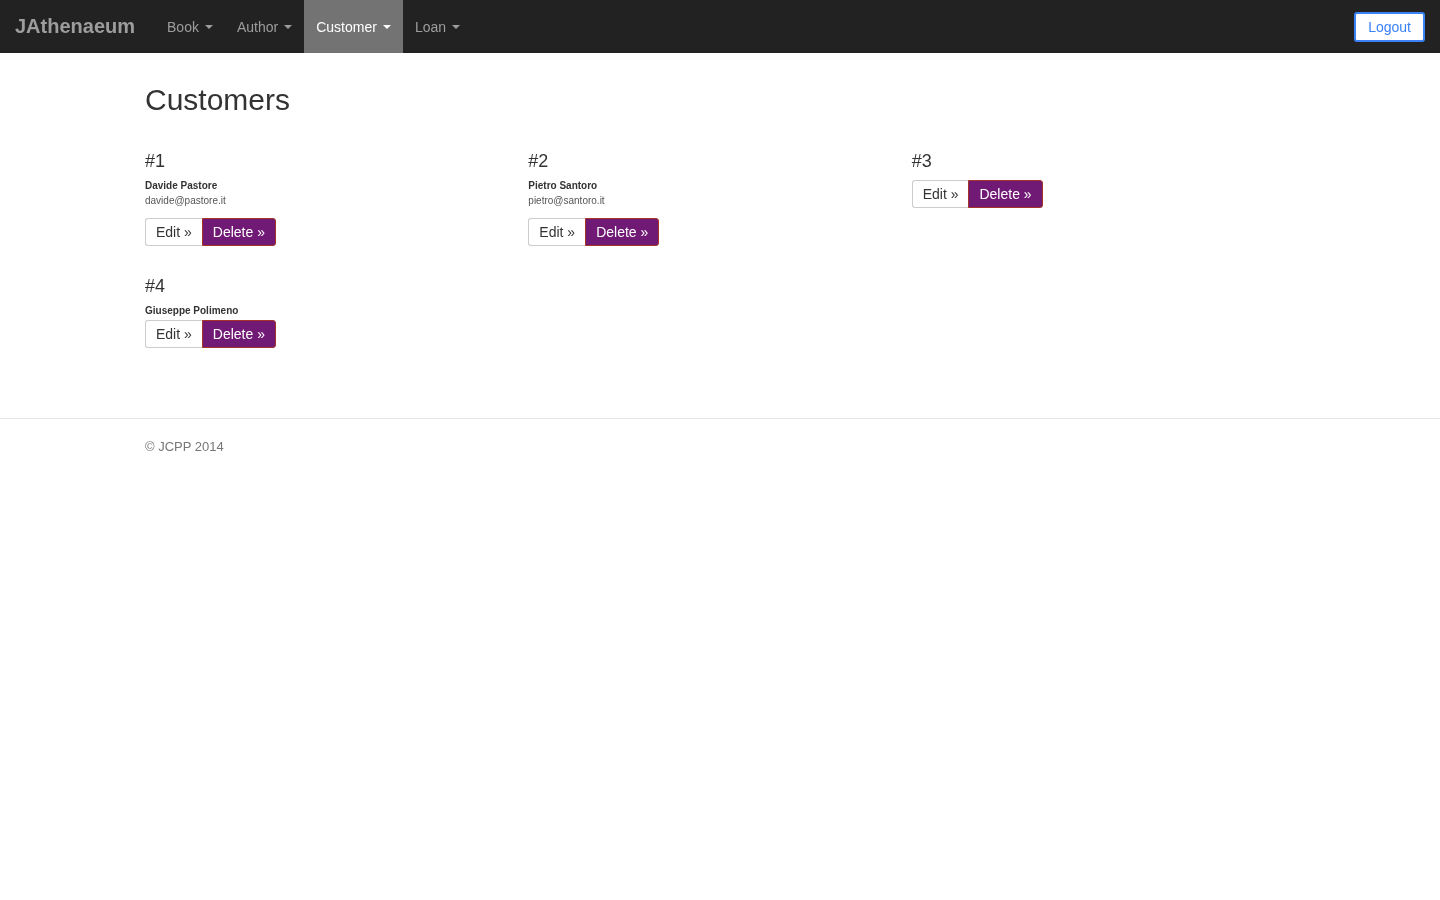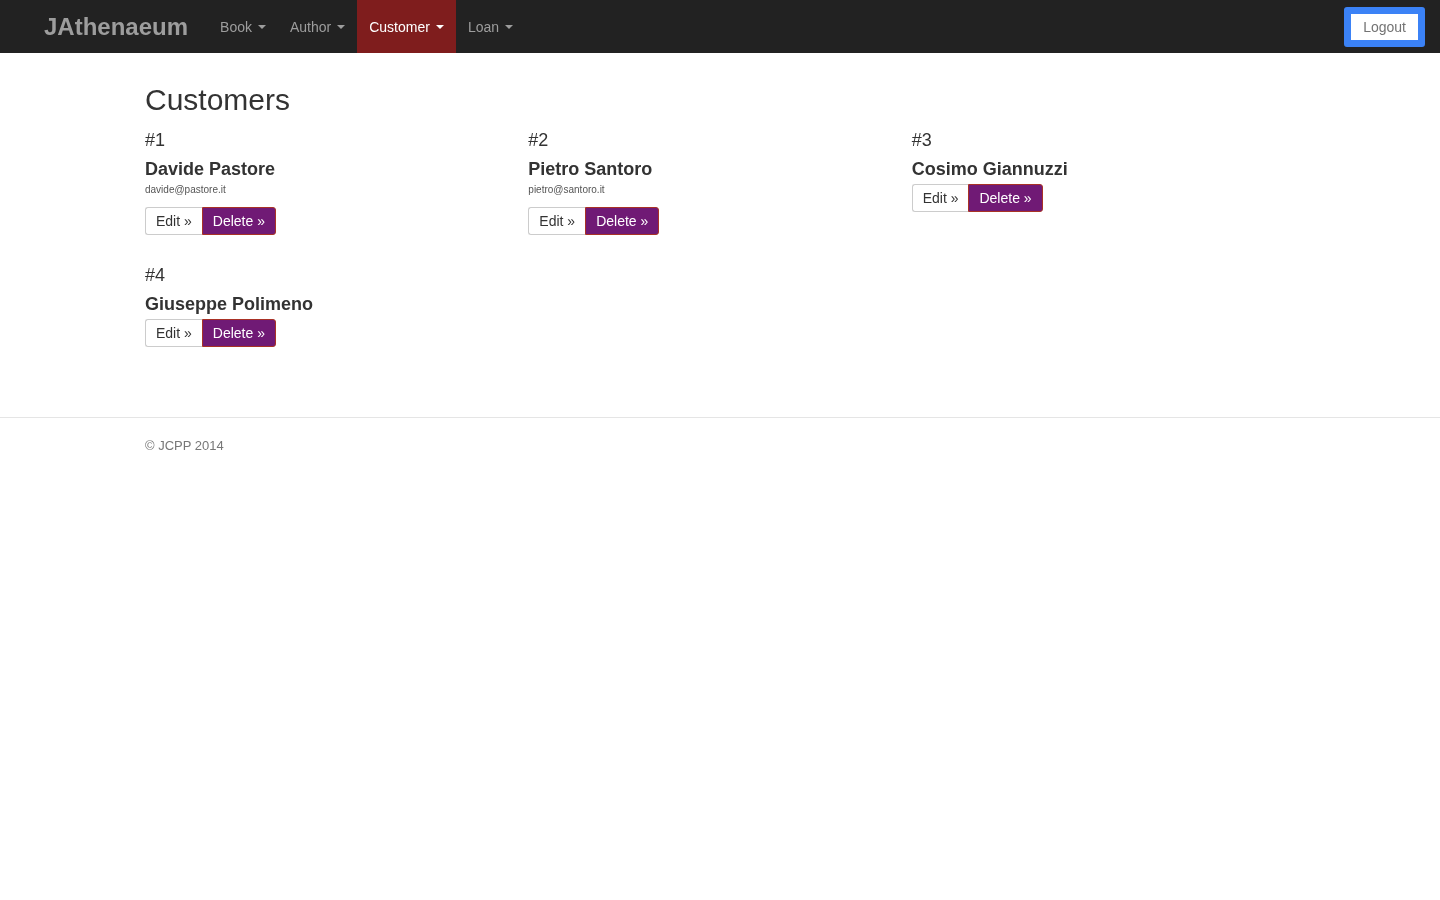"JAthenaeum" .navbar-brand { font-size: 24px -> 20px; margin-left: 29px -> none }
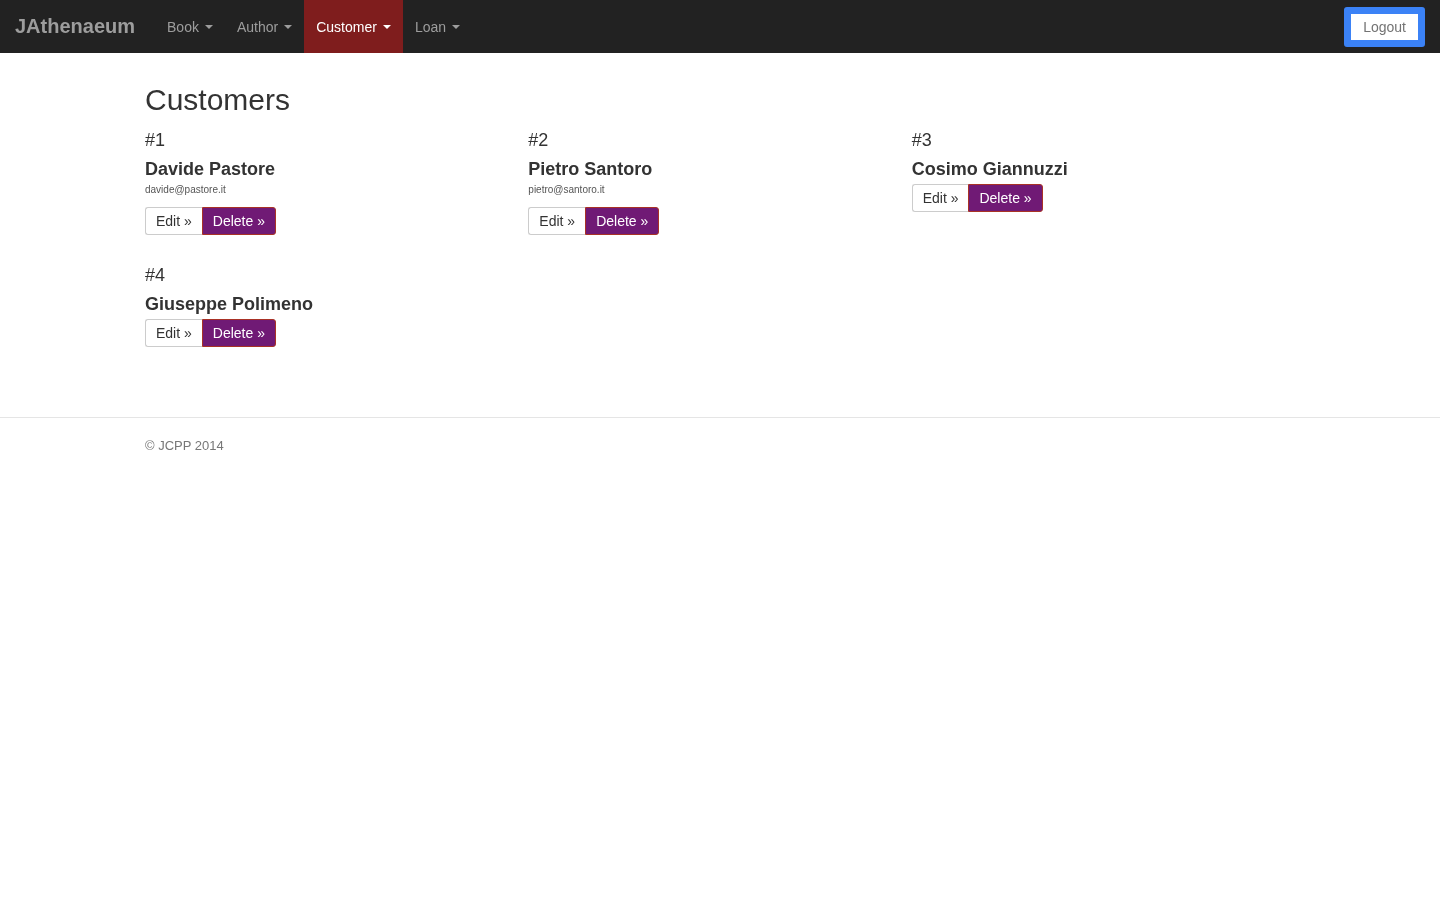"Customer" .nav-item.active { background-color: #7f1d1d -> #737373 }
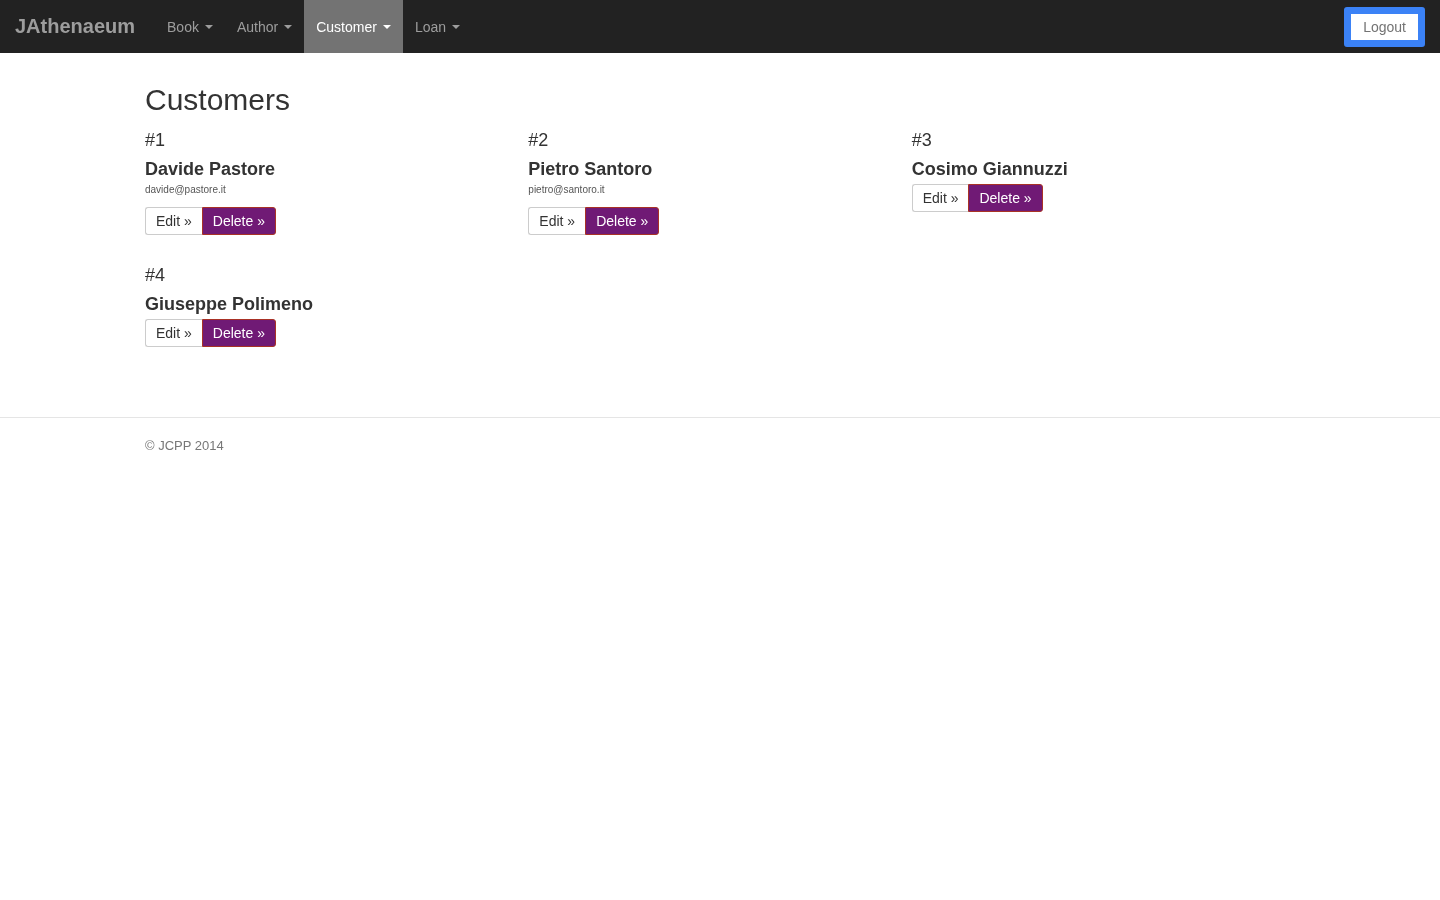"Logout" .logout-btn { border: 7px solid #3b82f6 -> 2px solid #3b82f6; color: #737373 -> #3b82f6 }
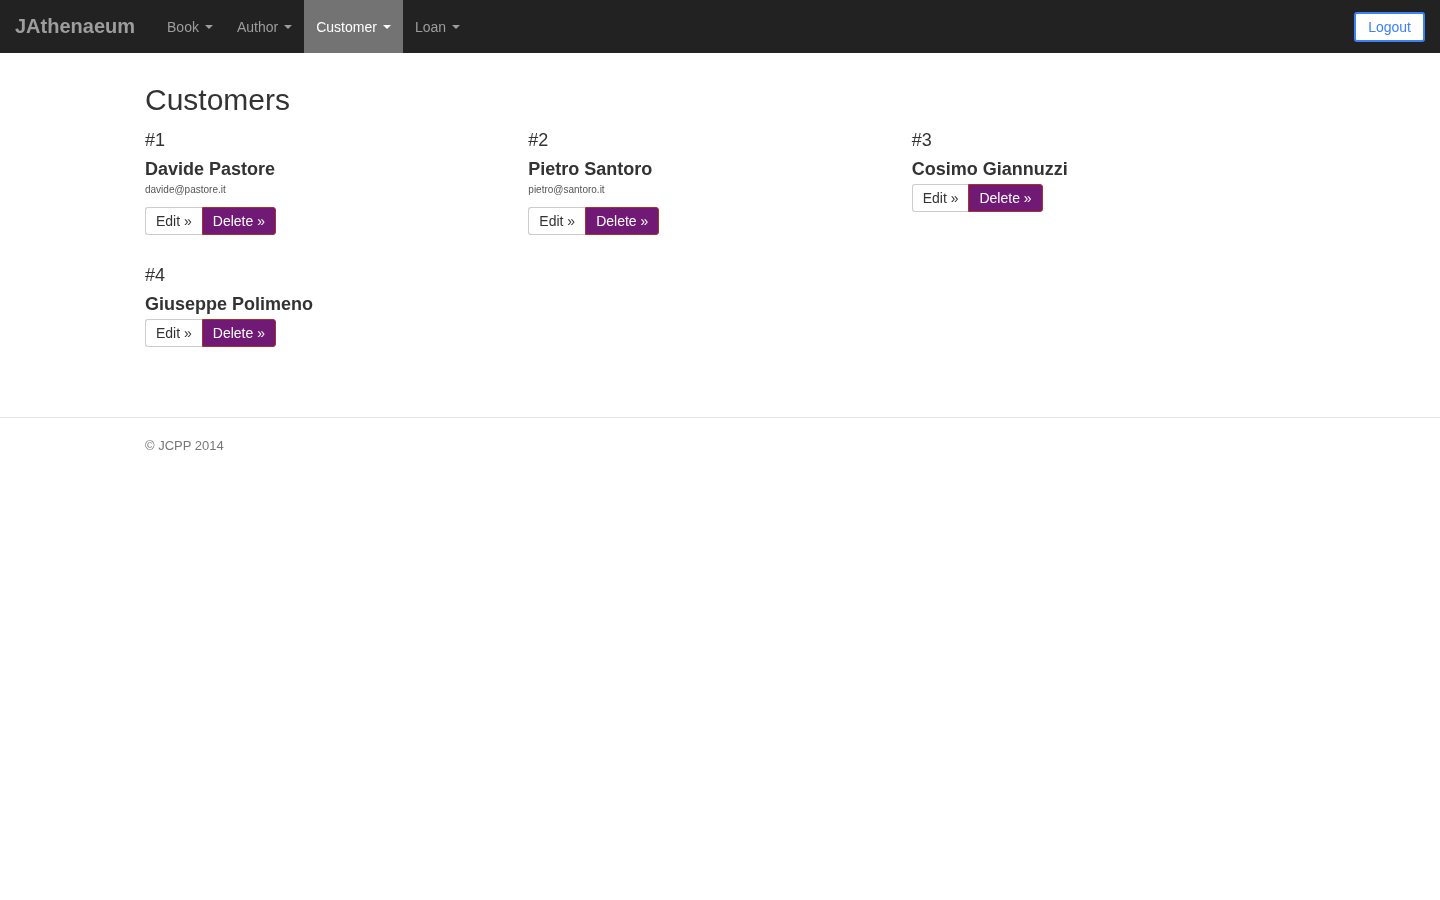"Customers" .page-title { margin-bottom: 13px -> 34px }
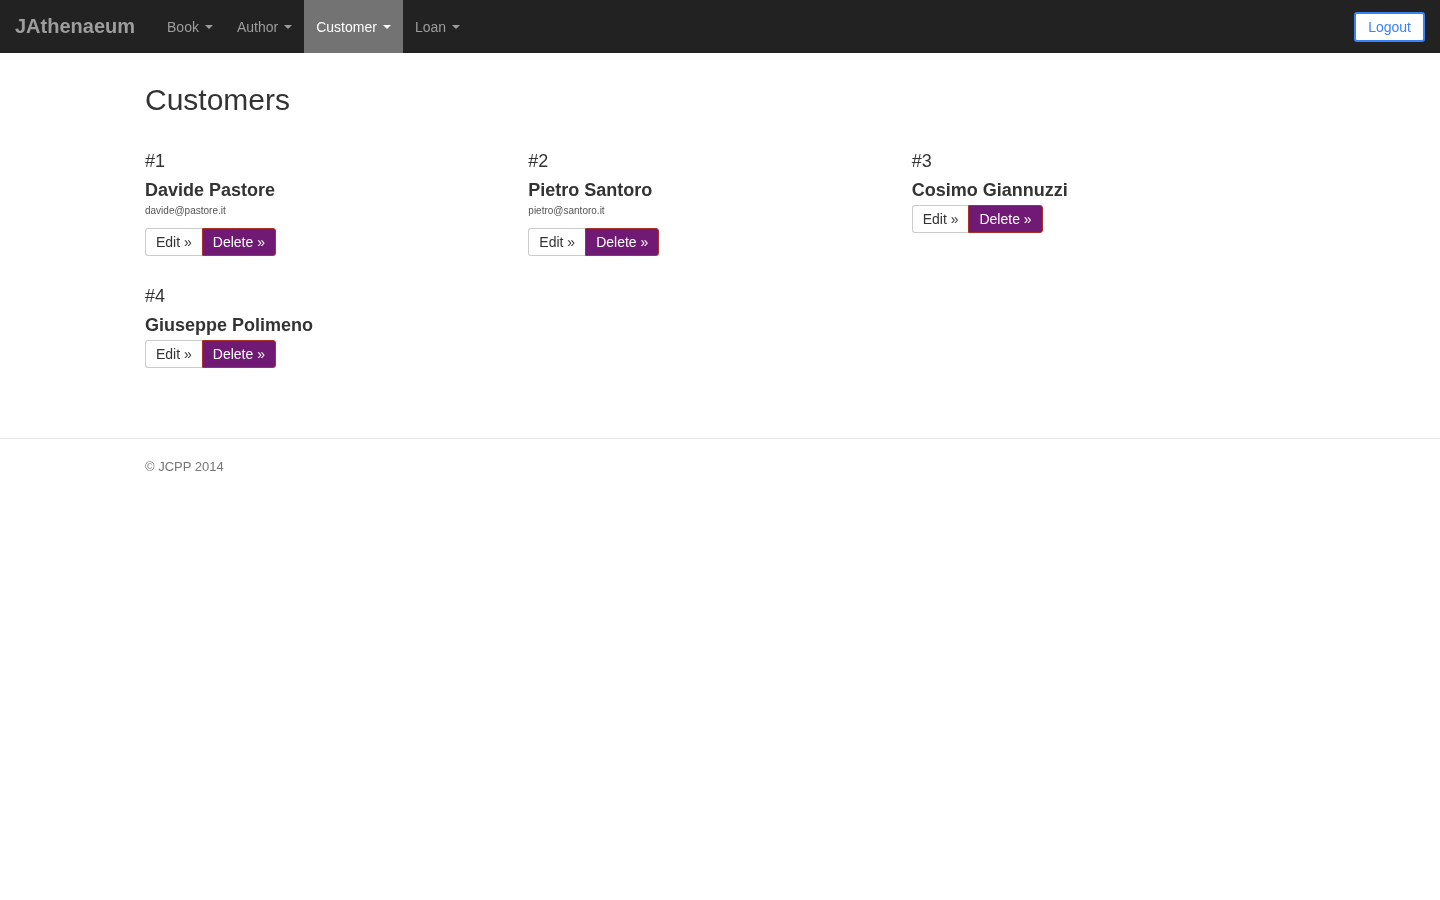"Davide Pastore" .customer-name { font-size: 18px -> 10px }
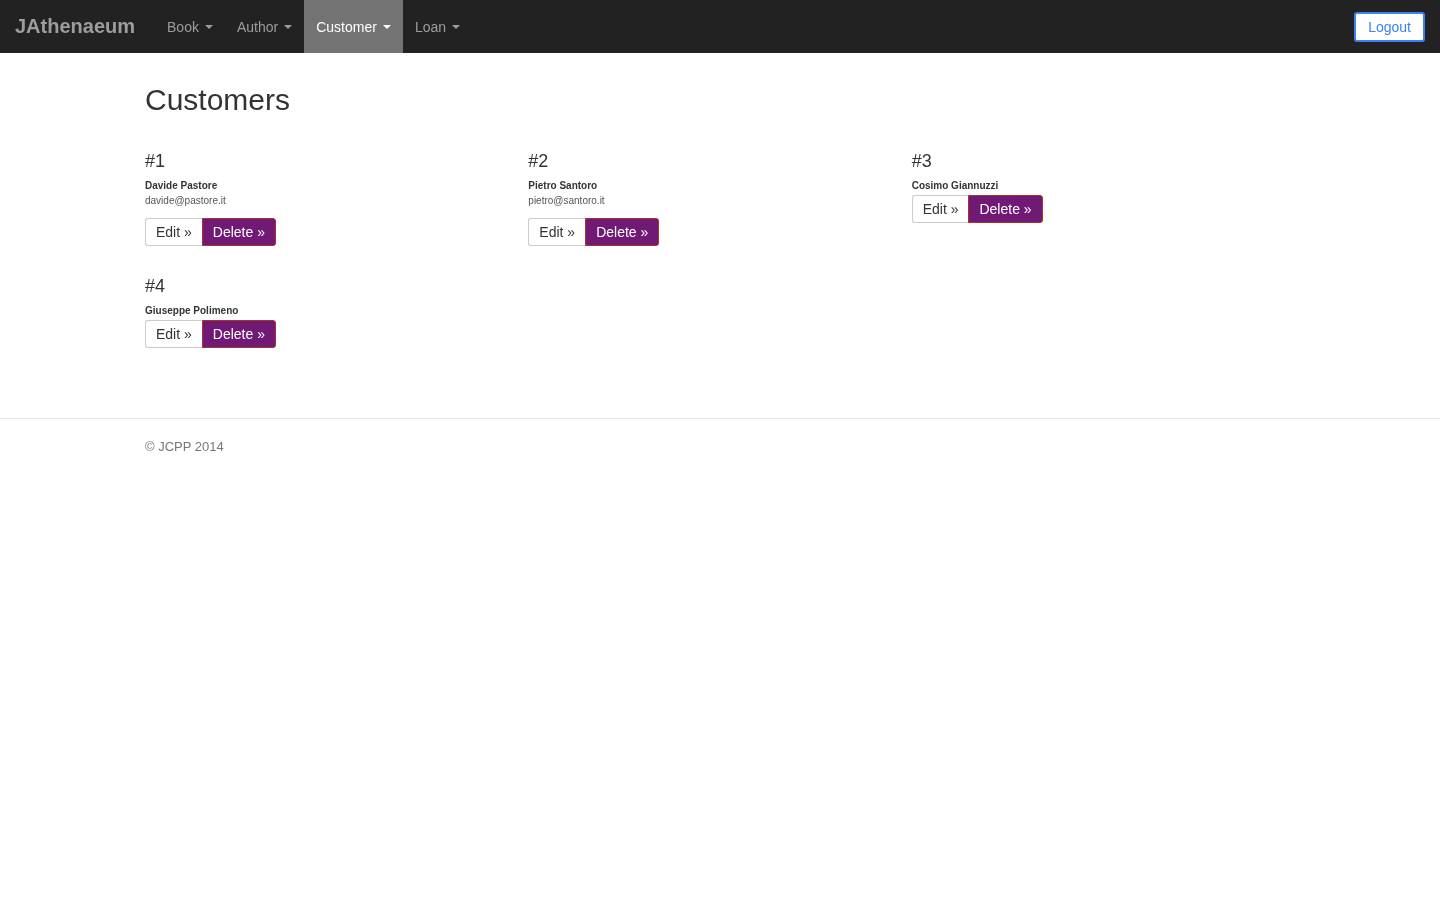"Cosimo Giannuzzi" div.customer-name { html: <div>Cosimo Giannuzzi</div> -> none }
